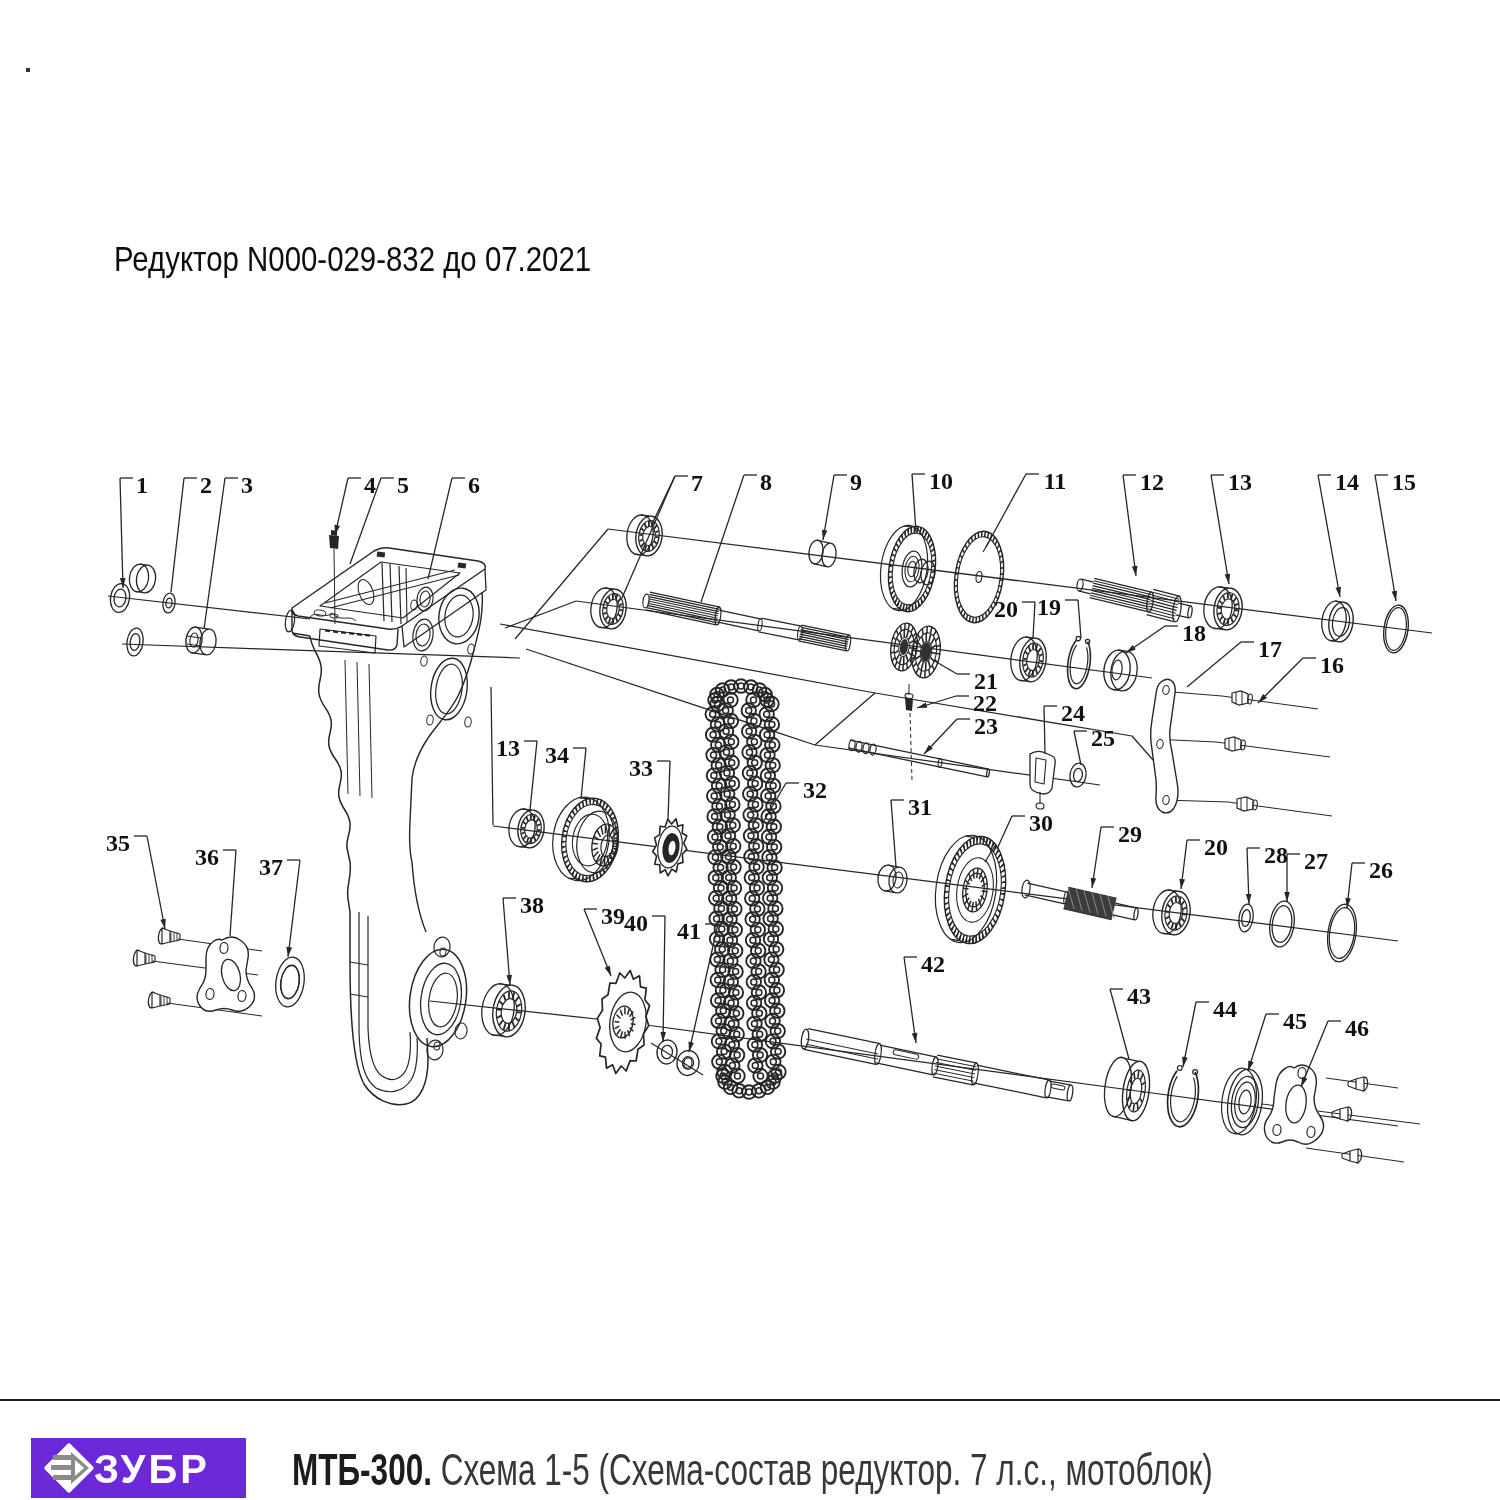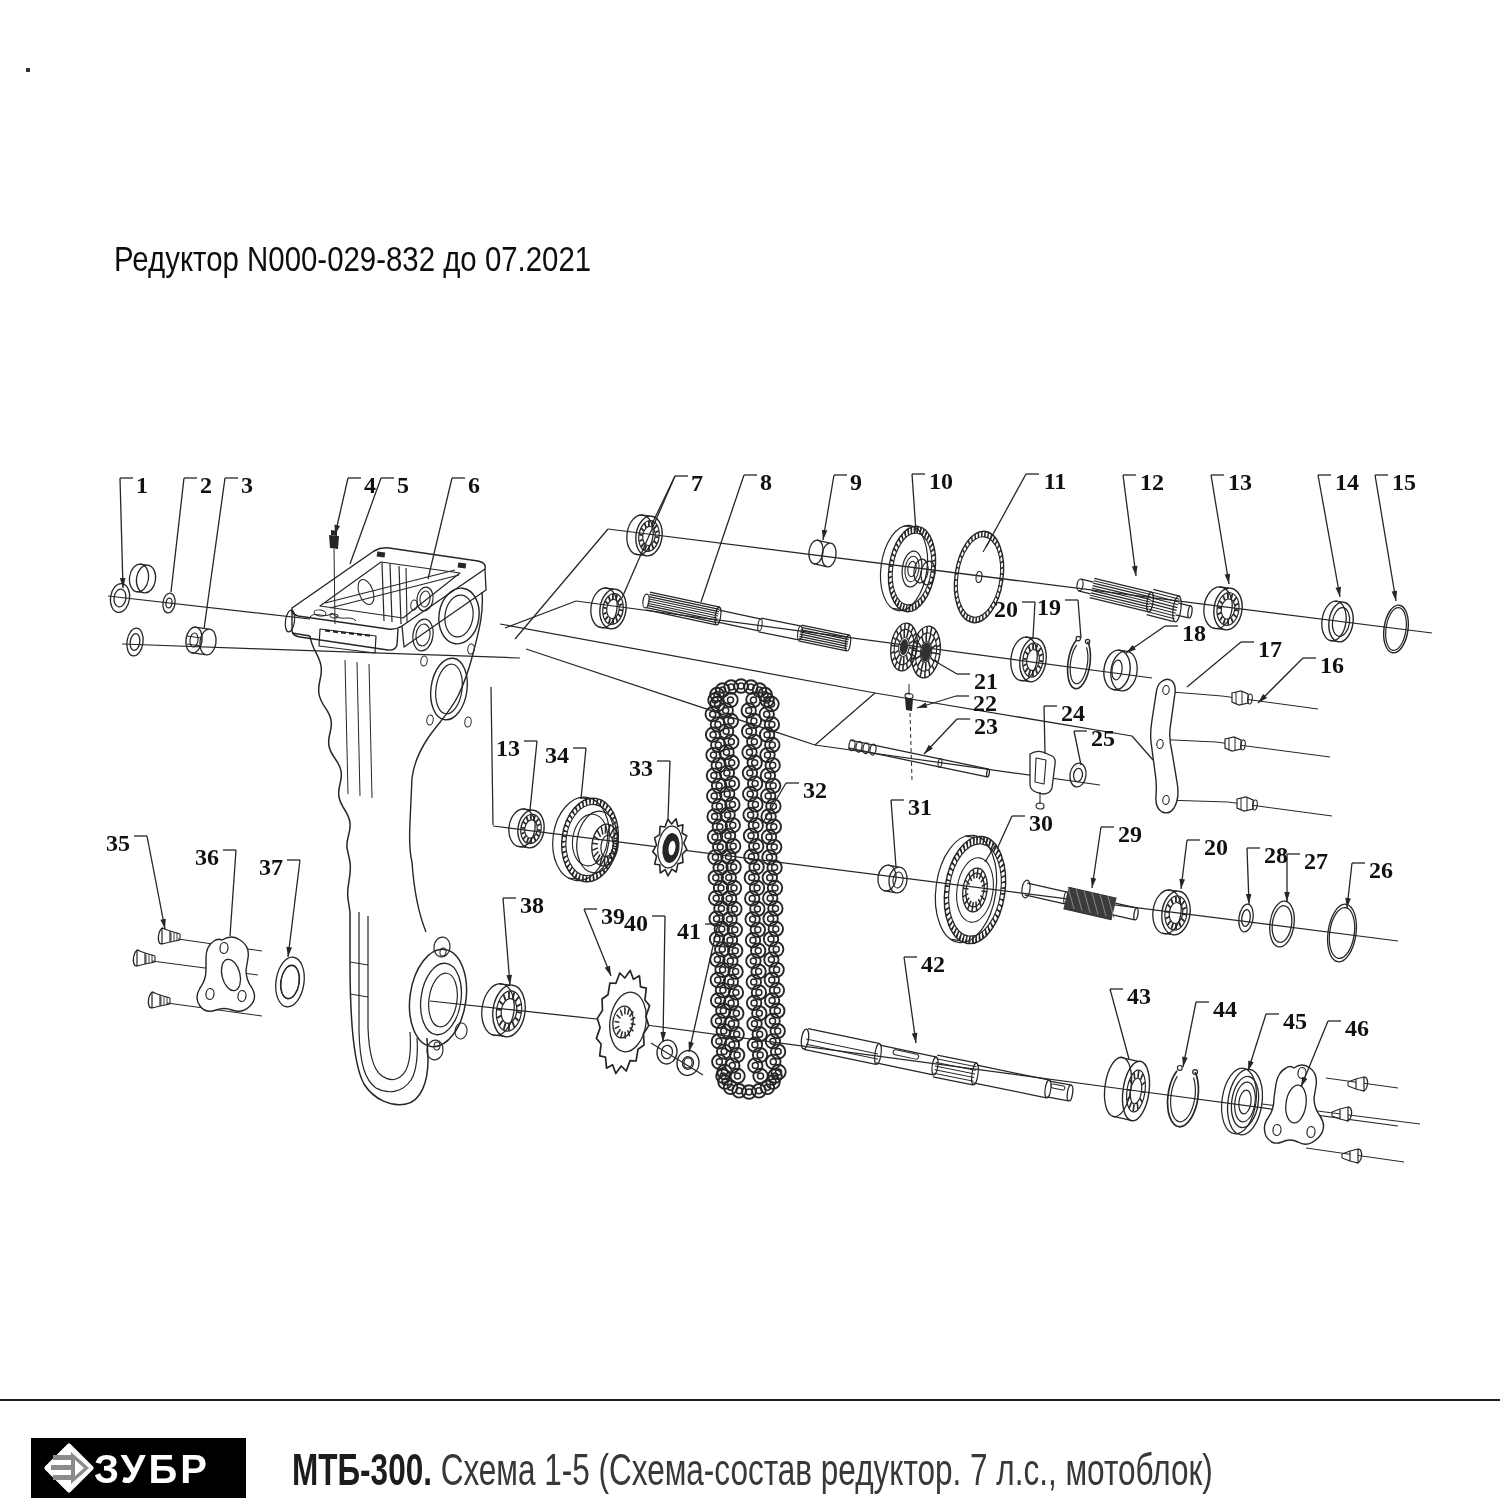"ЗУБР" .logo { background: #000000 -> #6d28d9 }
